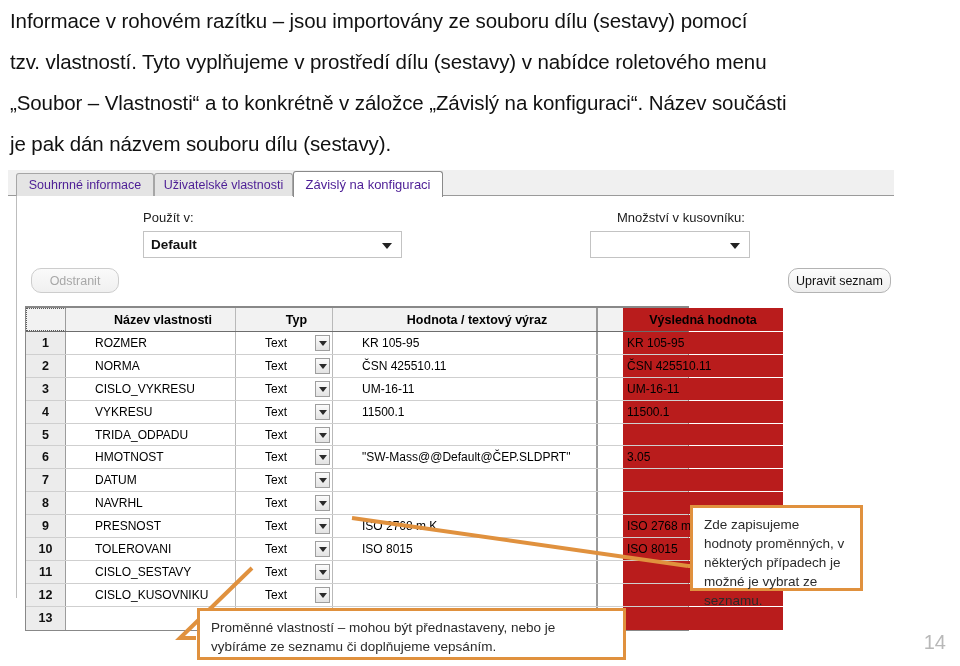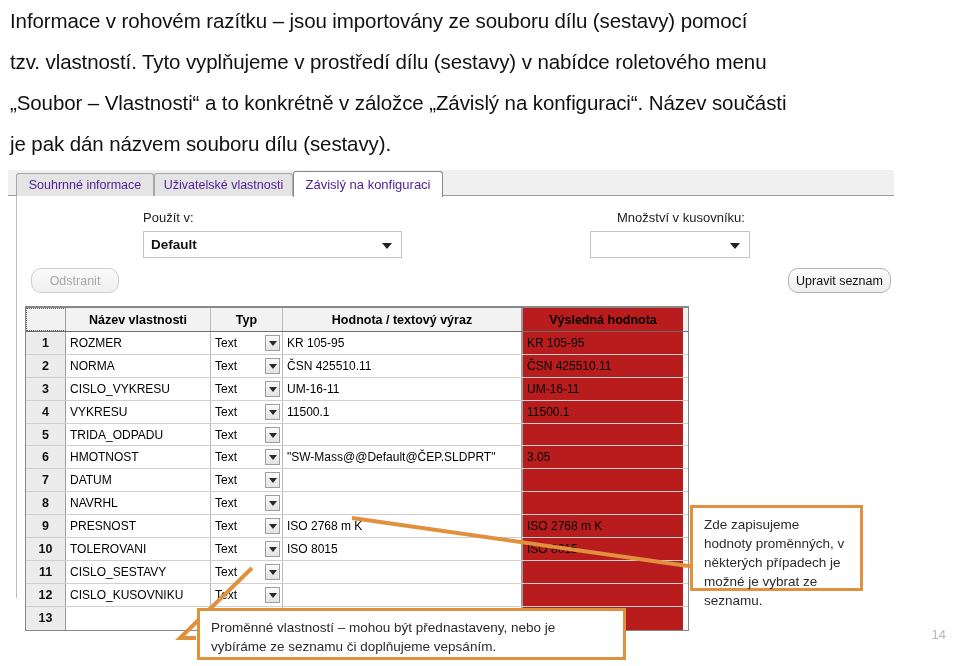"Název vlastnosti" .grow { gap: none -> 25px }
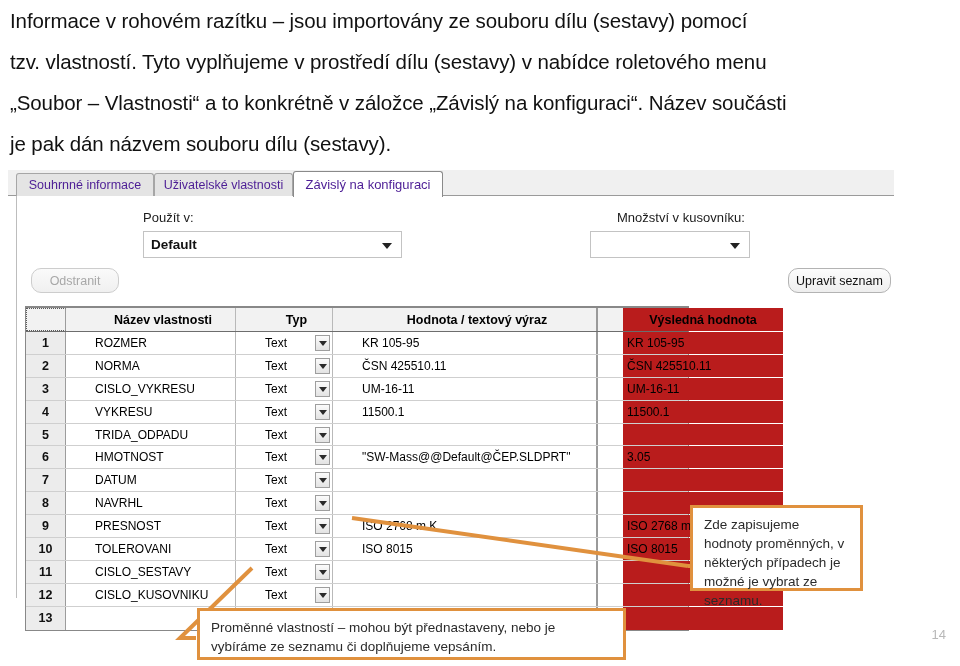"14" #pageno { bottom: 24px -> 12px; font-size: 13px -> 20px }
